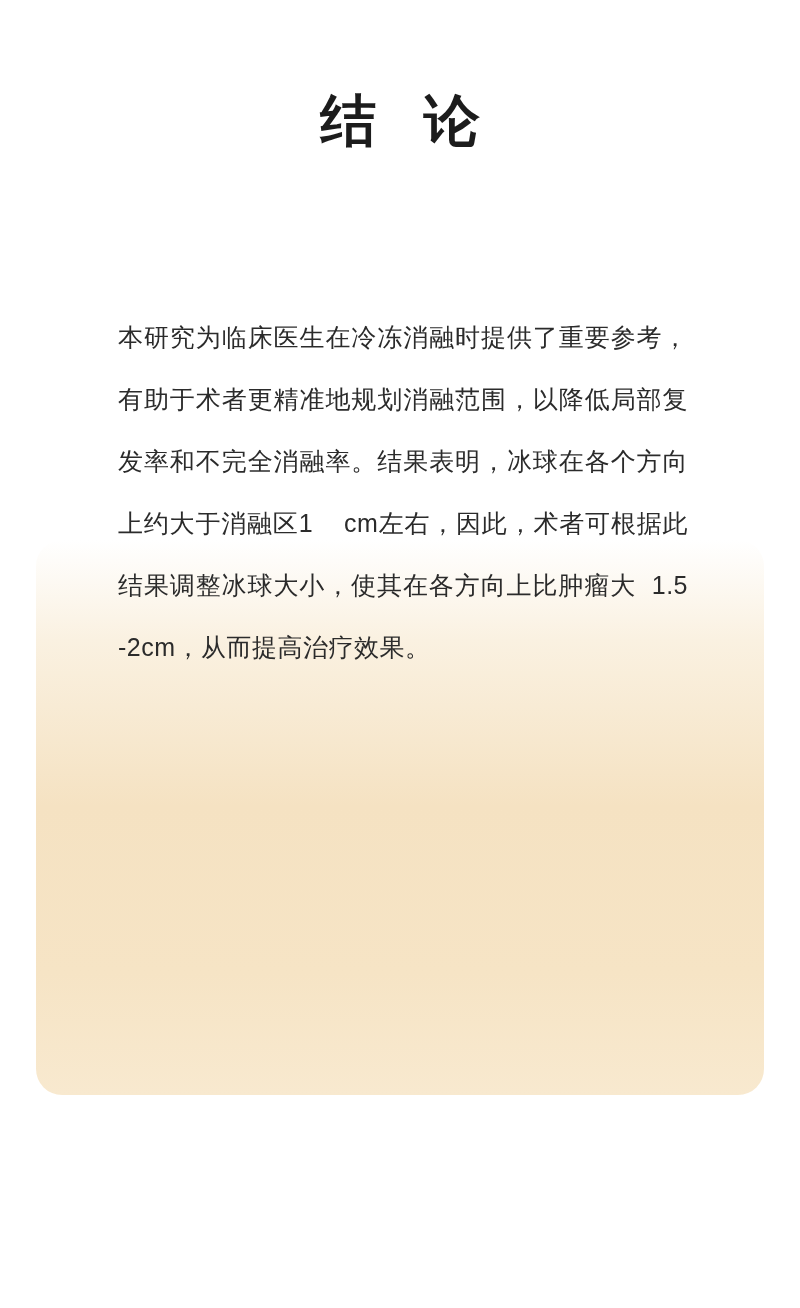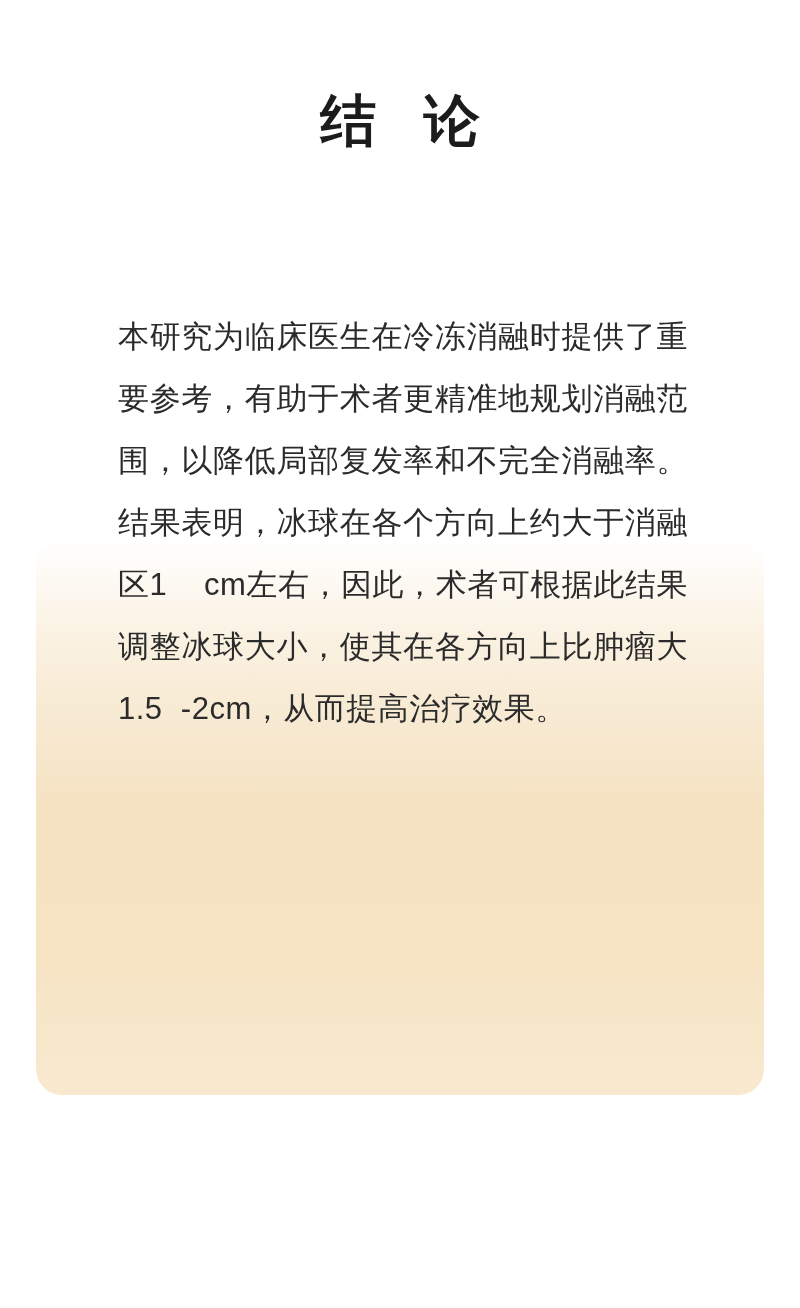"本研究为临床医生在冷冻消融时提供了重要参考，有助于术者更精准地规划消融范围，以降" .body-text { font-size: 31px -> 25px }
